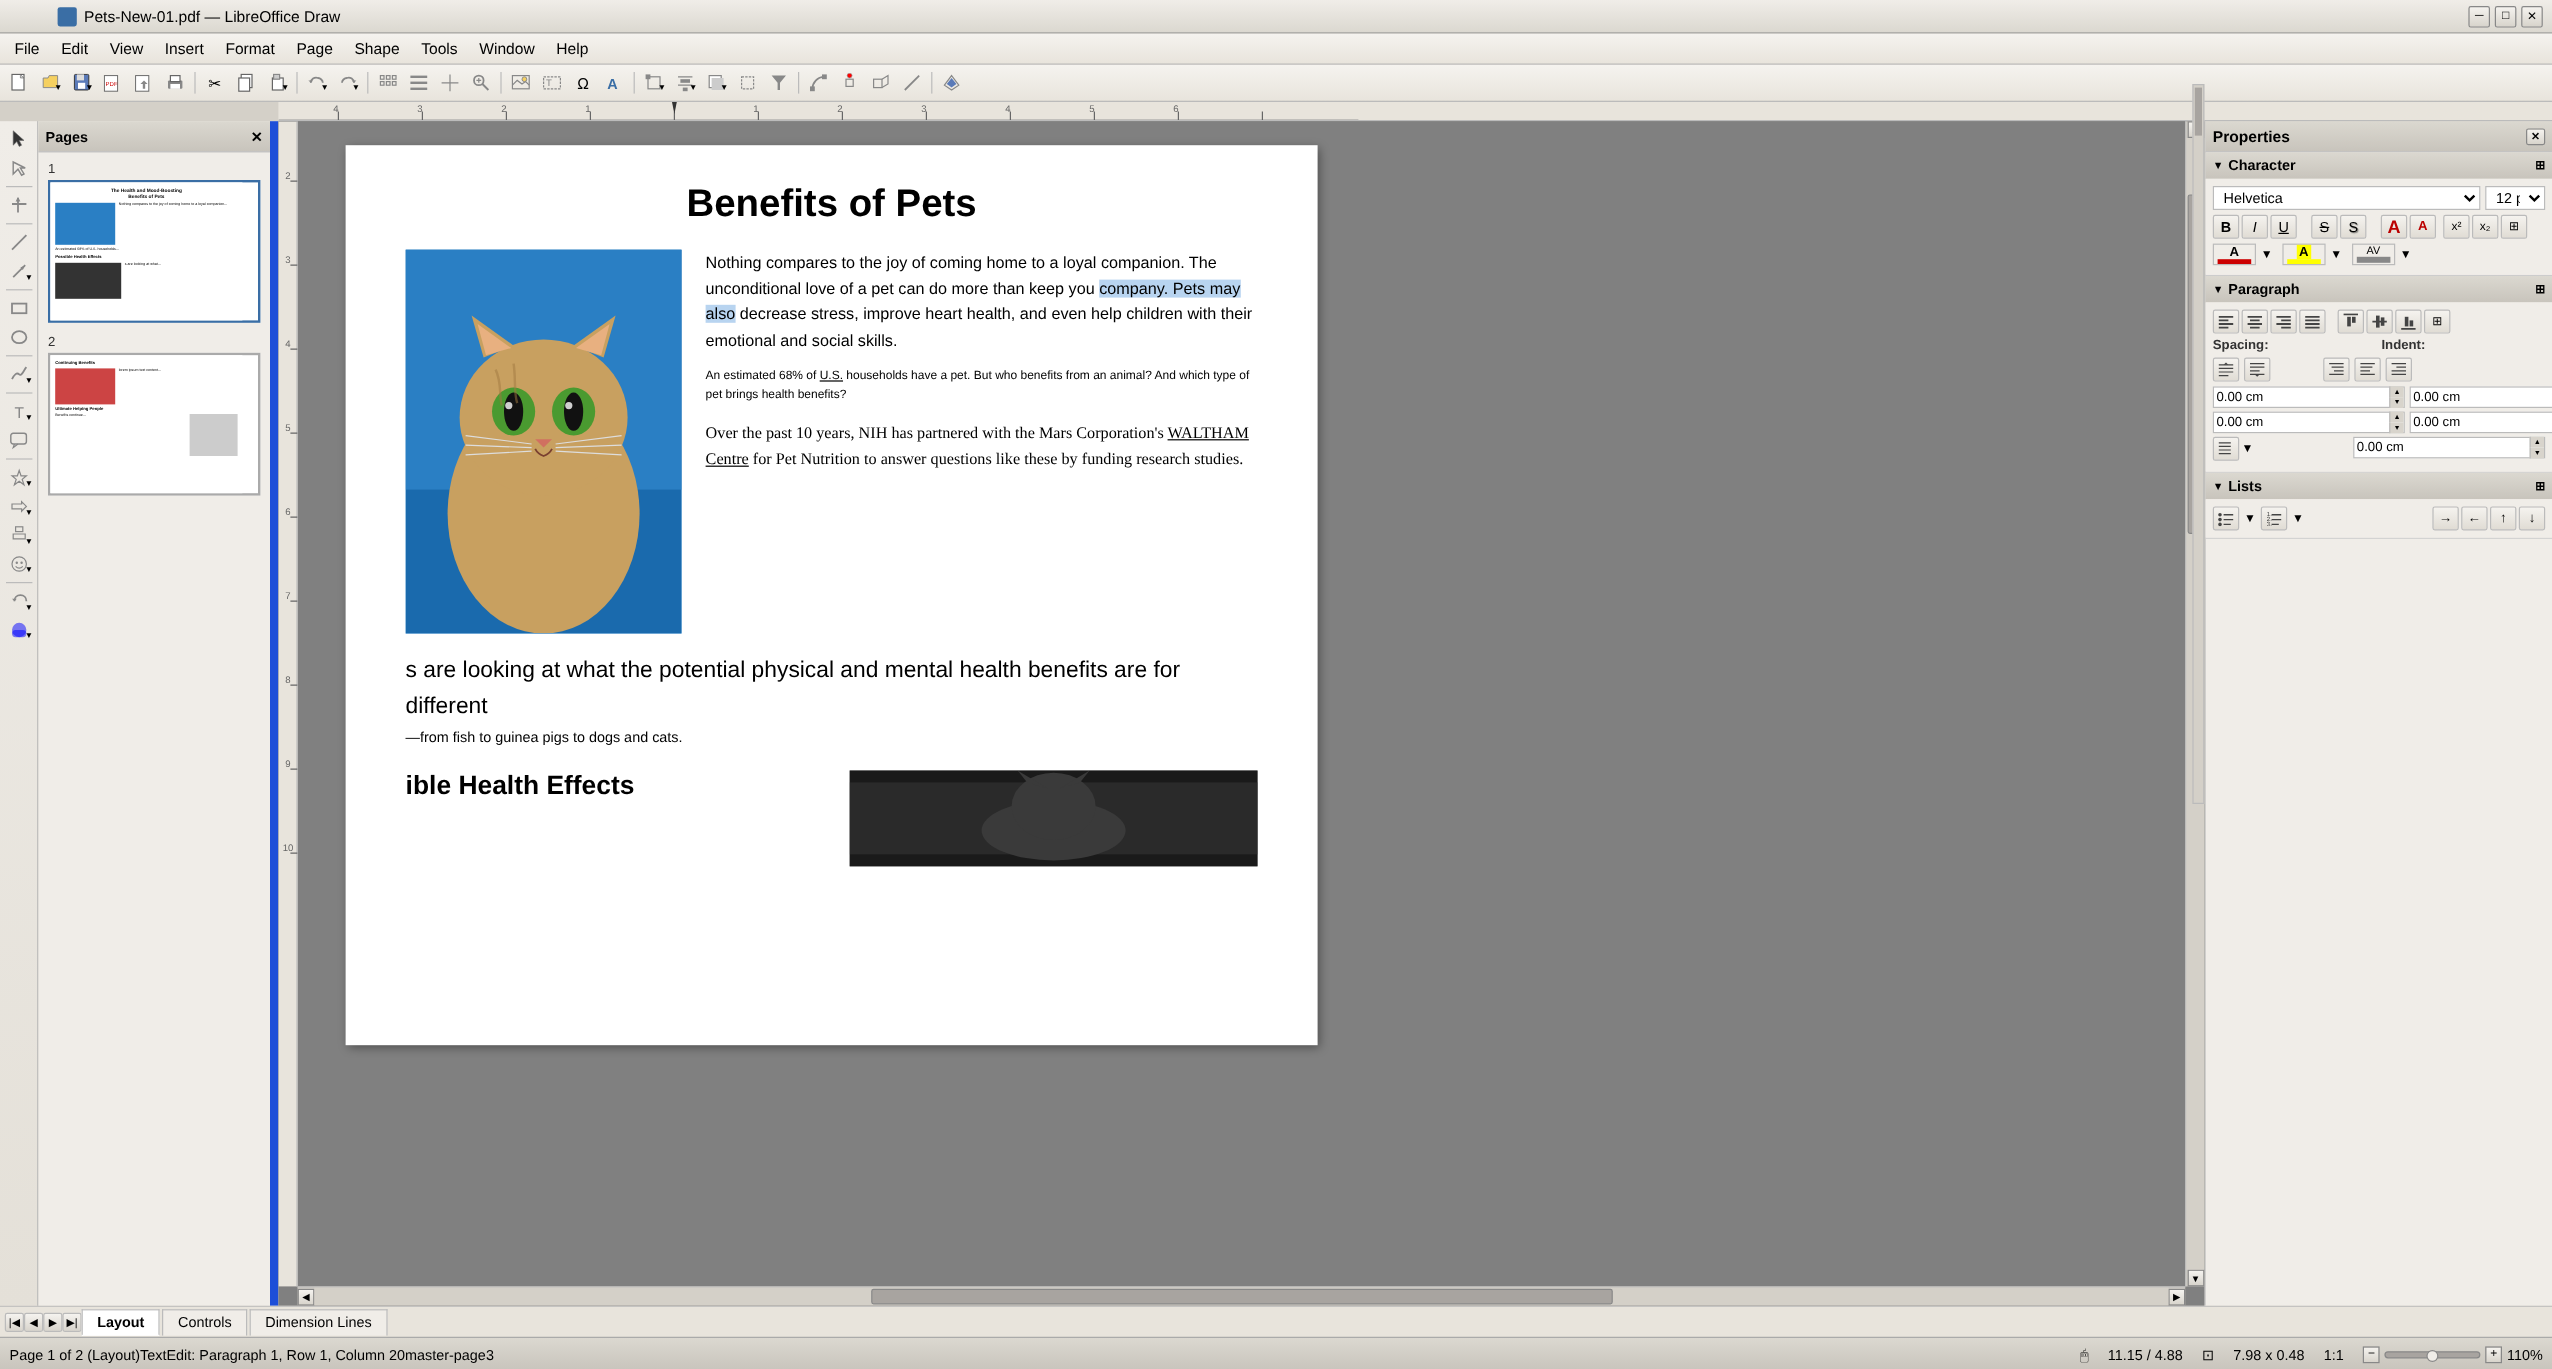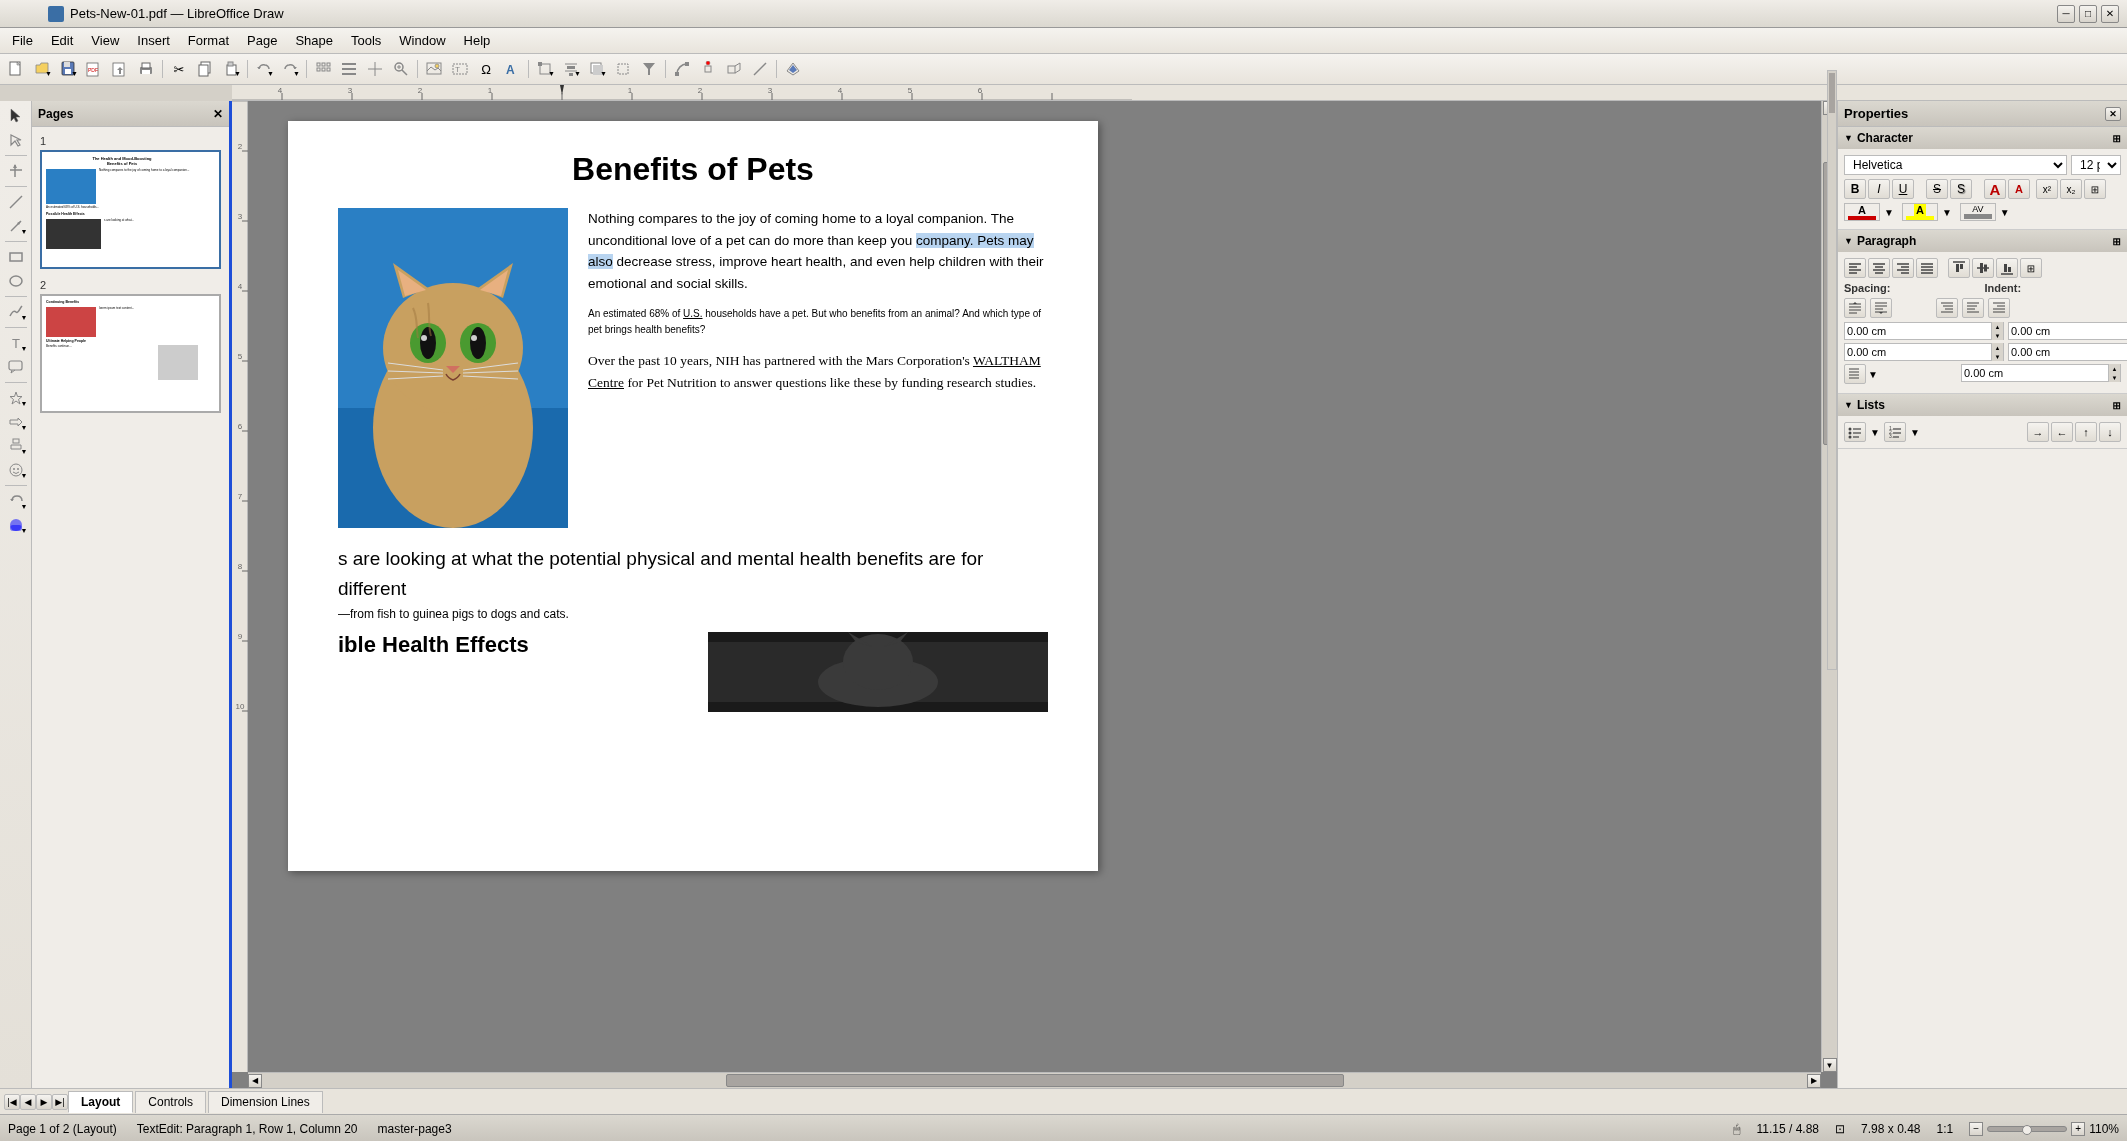"Pages" #pages-panel { border-right: 3px solid #1d4ed8 -> 7px solid #1d4ed8 }
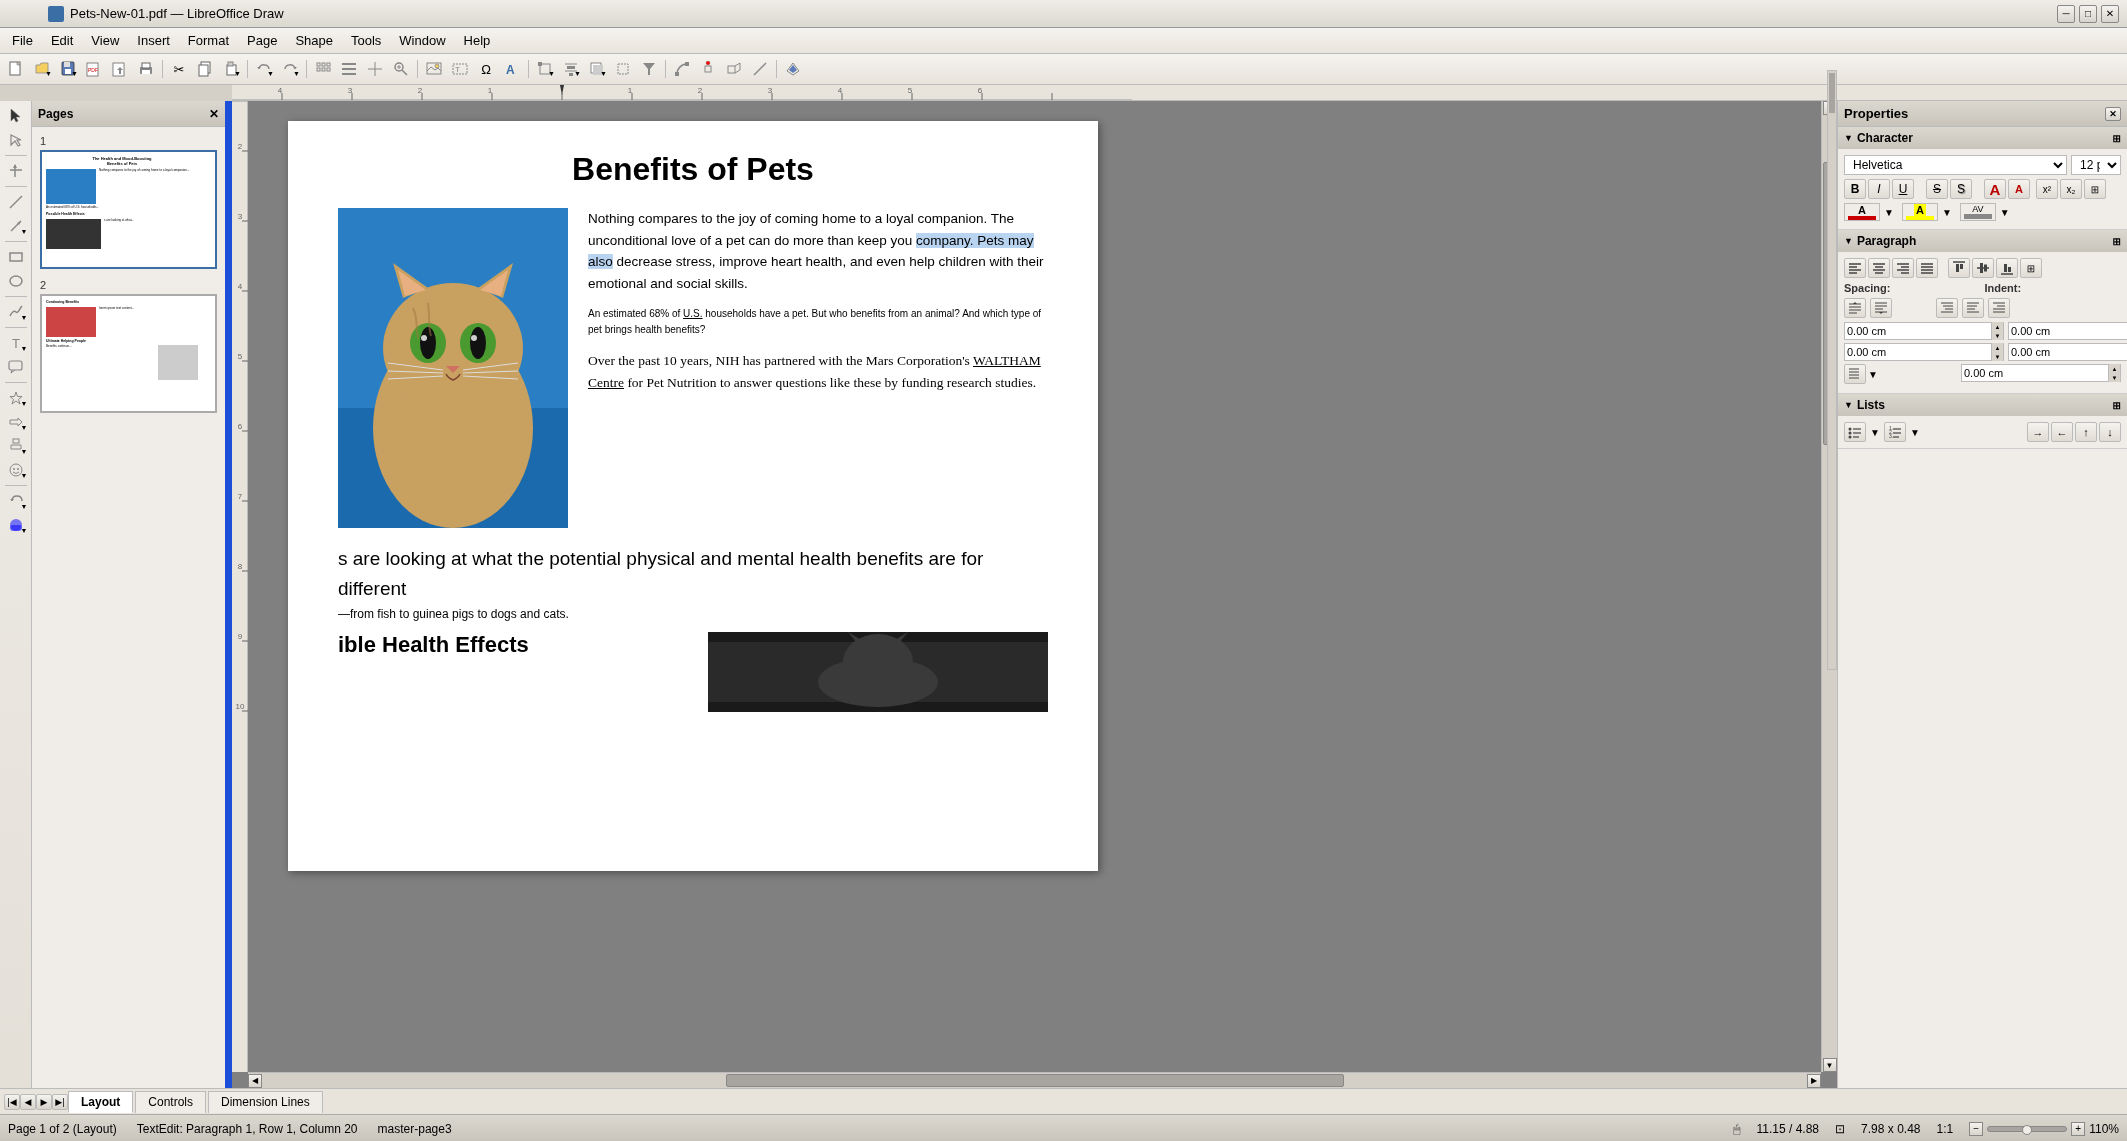"ible Health Effects" div { margin-top: 8px -> 18px }
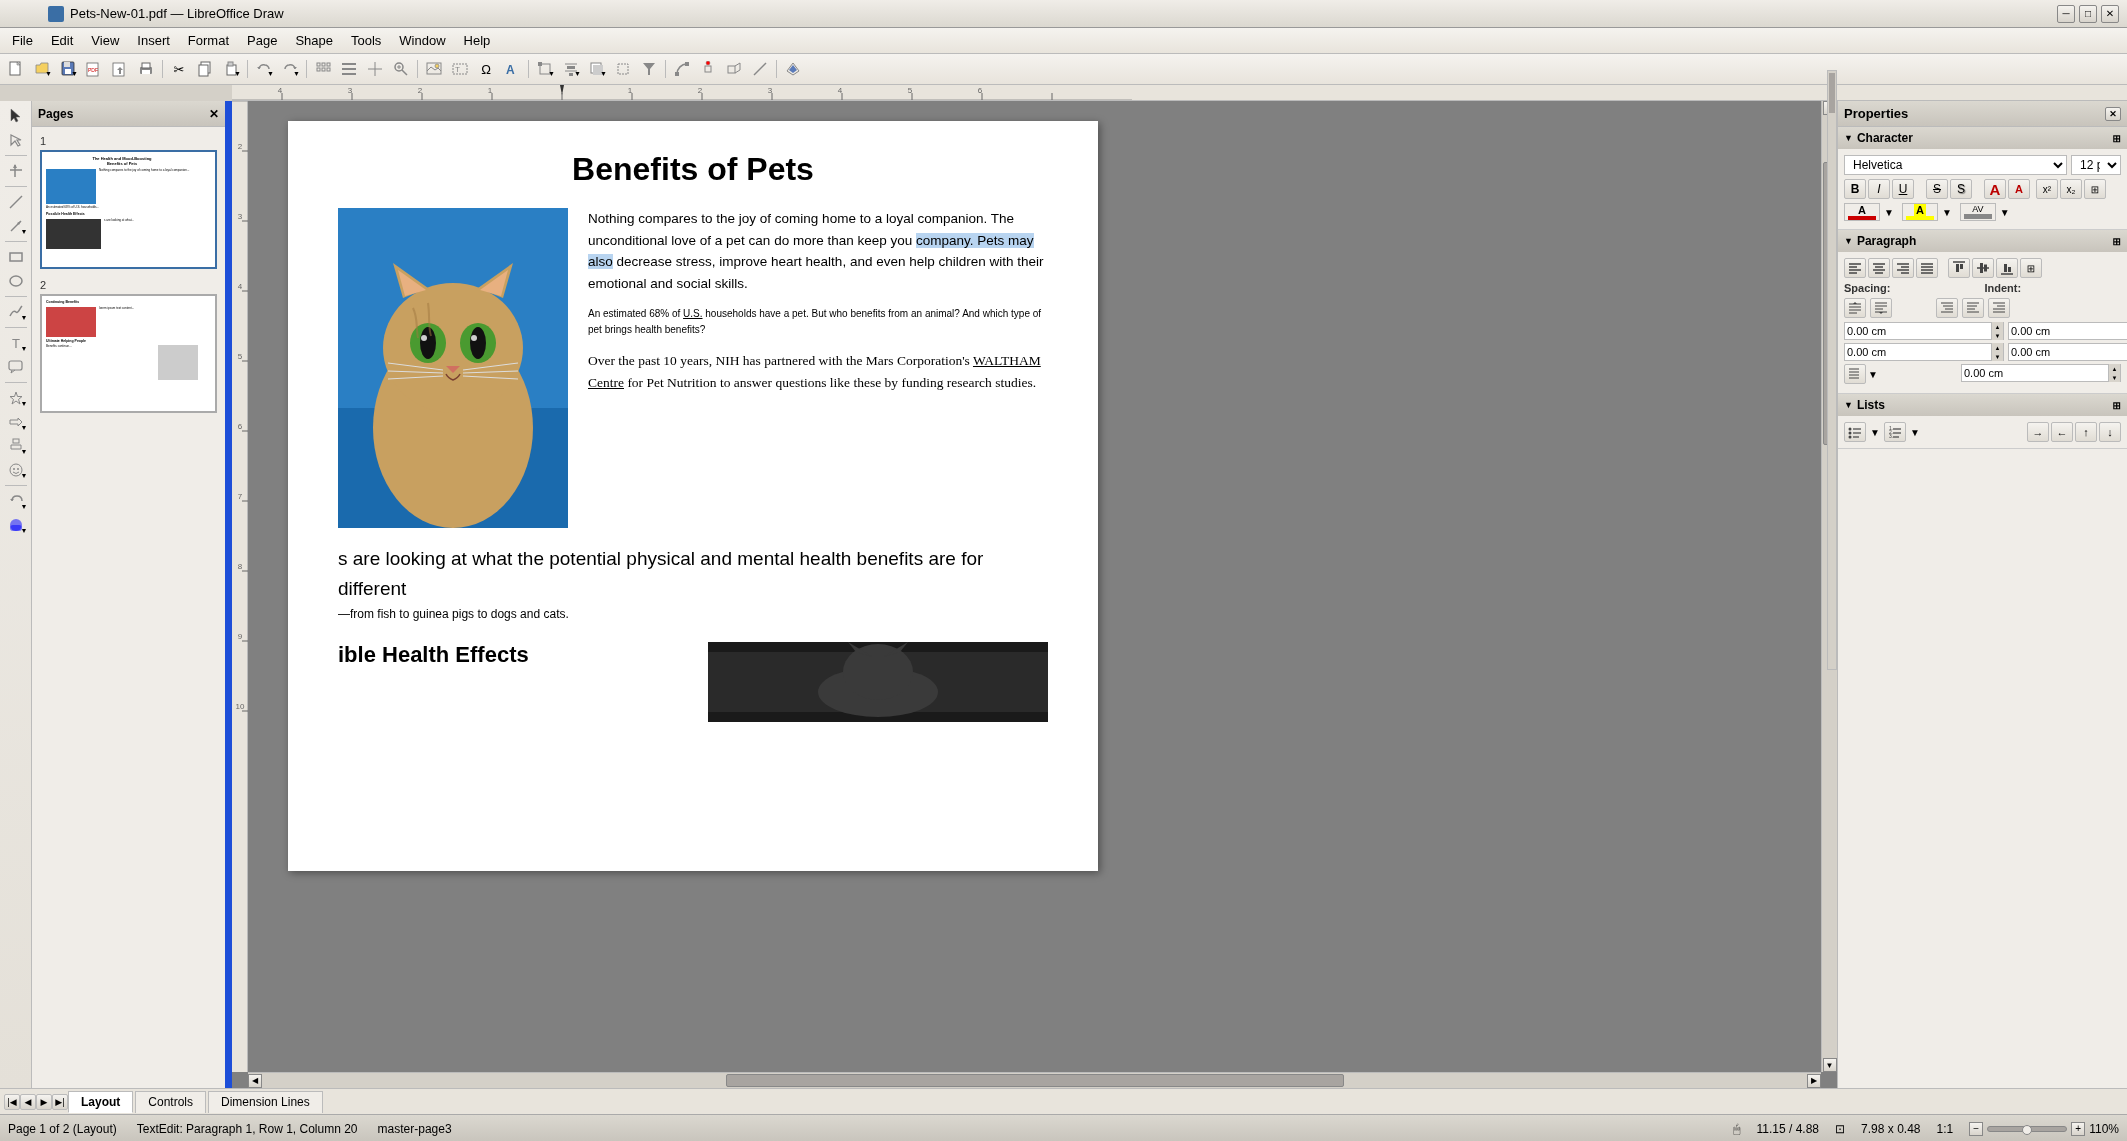"Page 1 of 2 (Layout)" #status-left { gap: 20px -> none }
